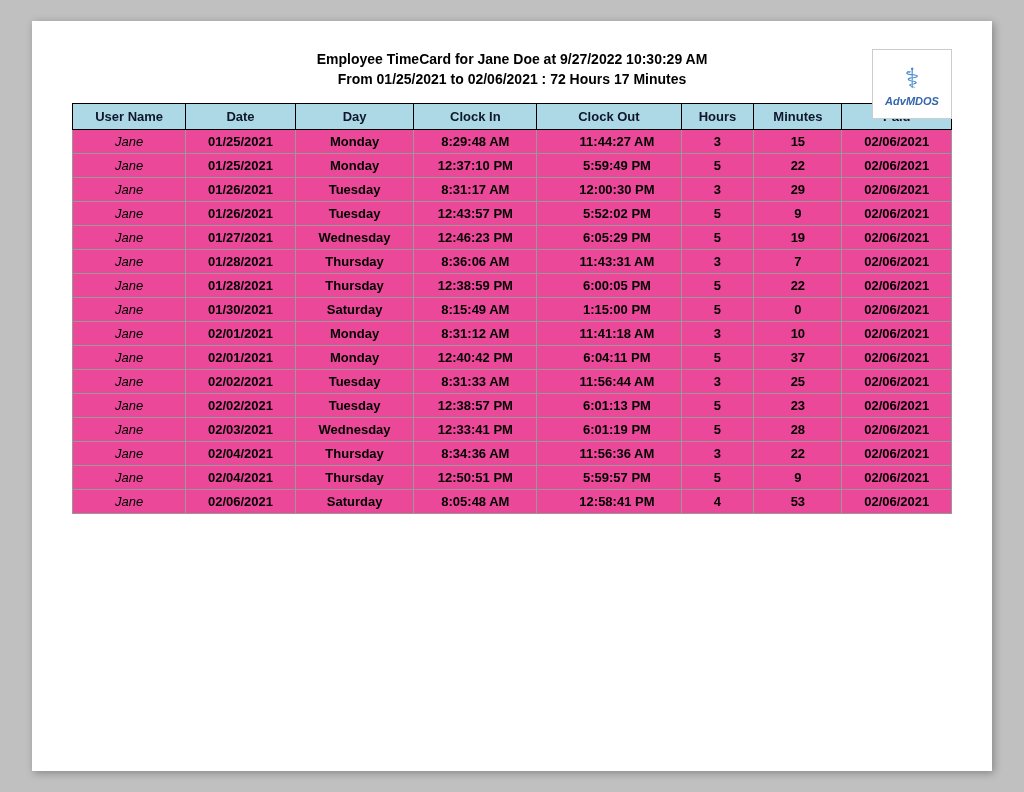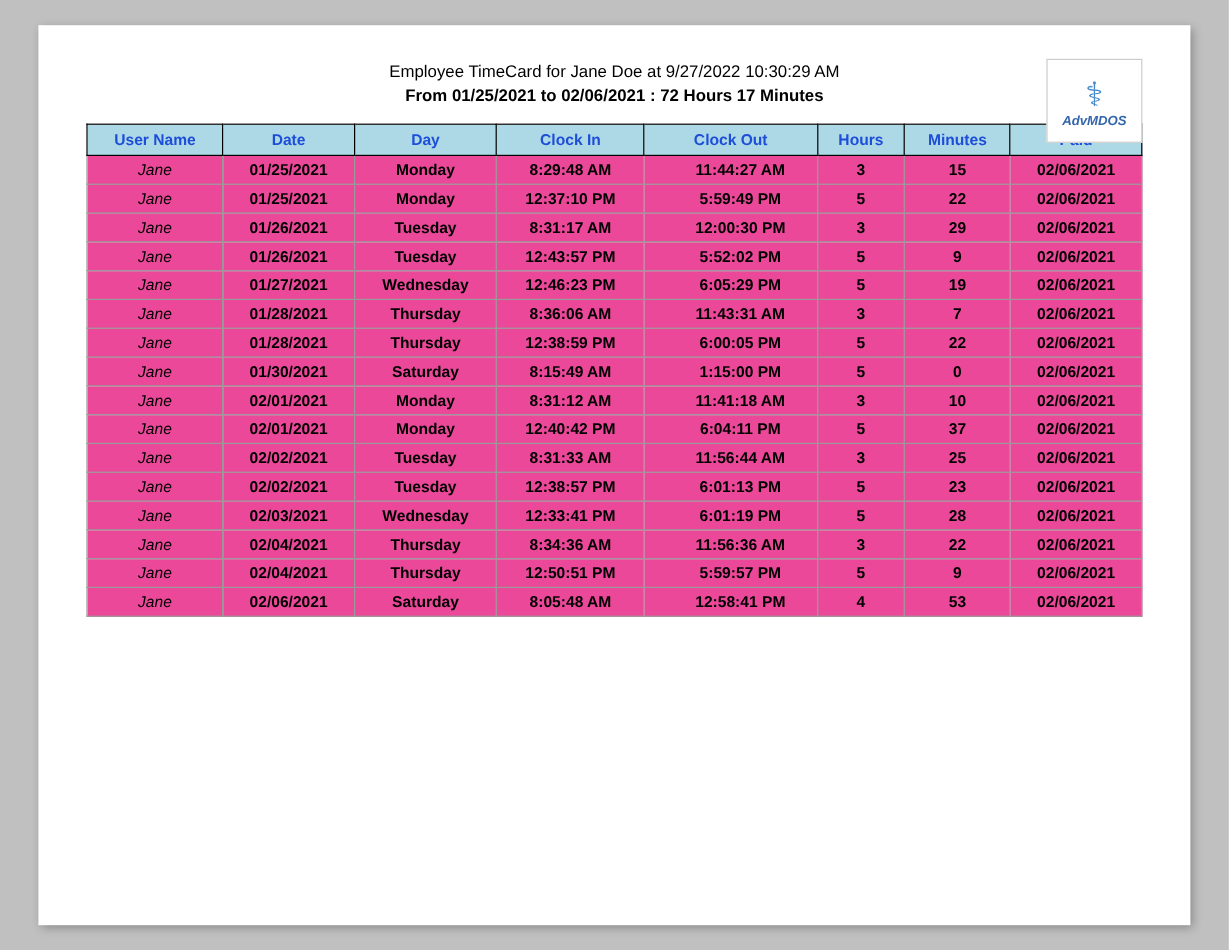"Employee TimeCard for Jane Doe" .header-subtitle { font-weight: normal -> bold }
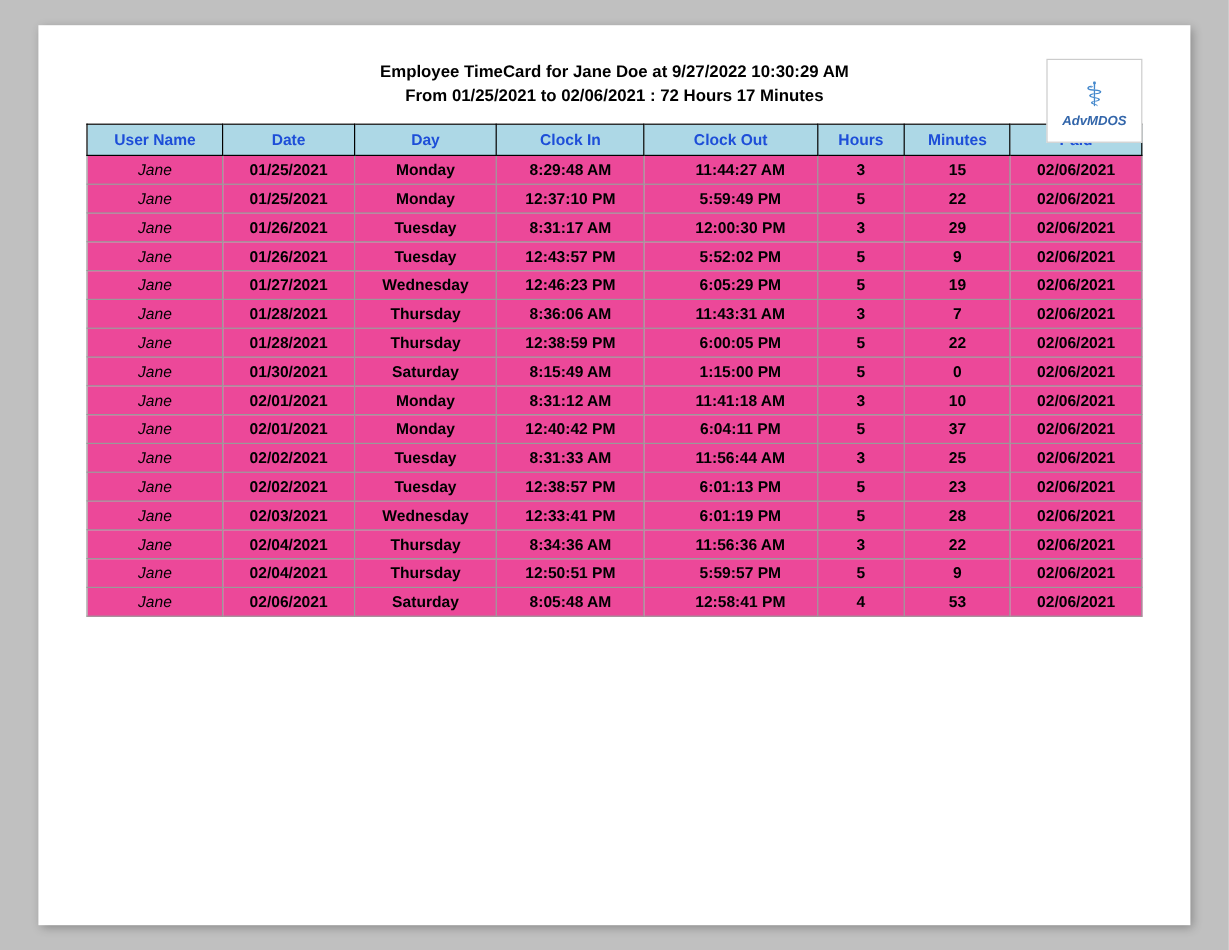"User Name" thead th { color: #1d4ed8 -> #0f172a }
